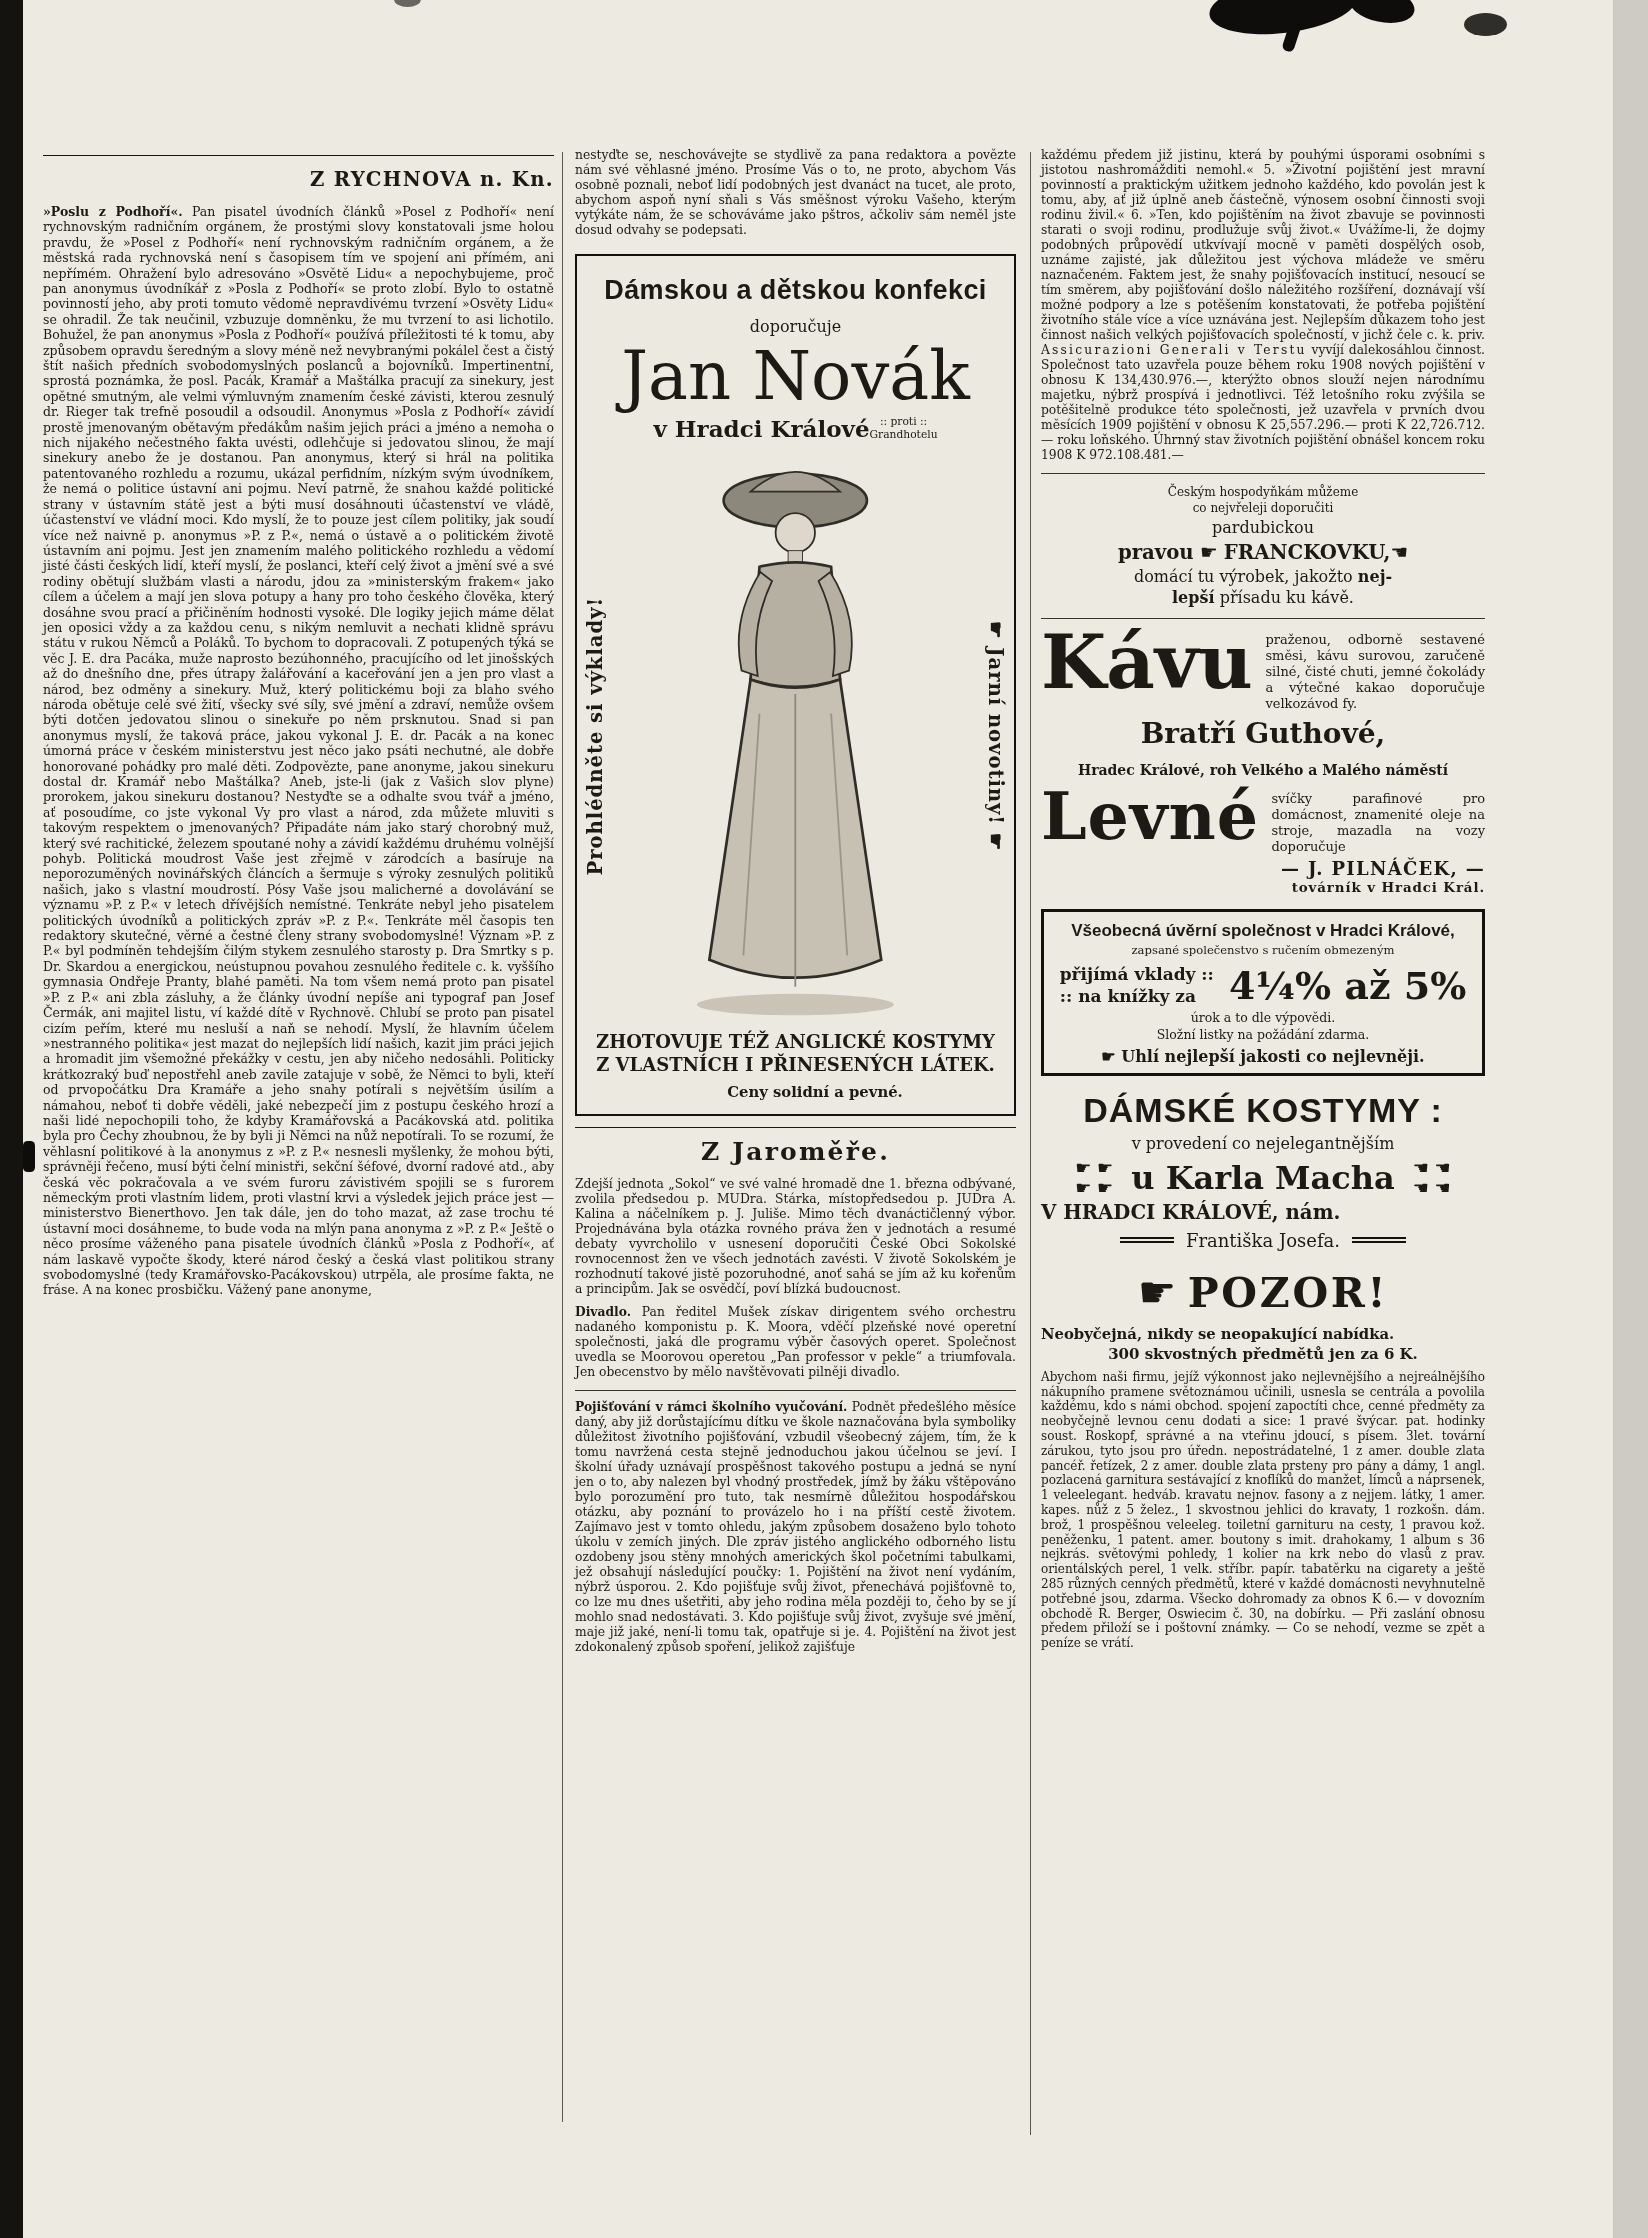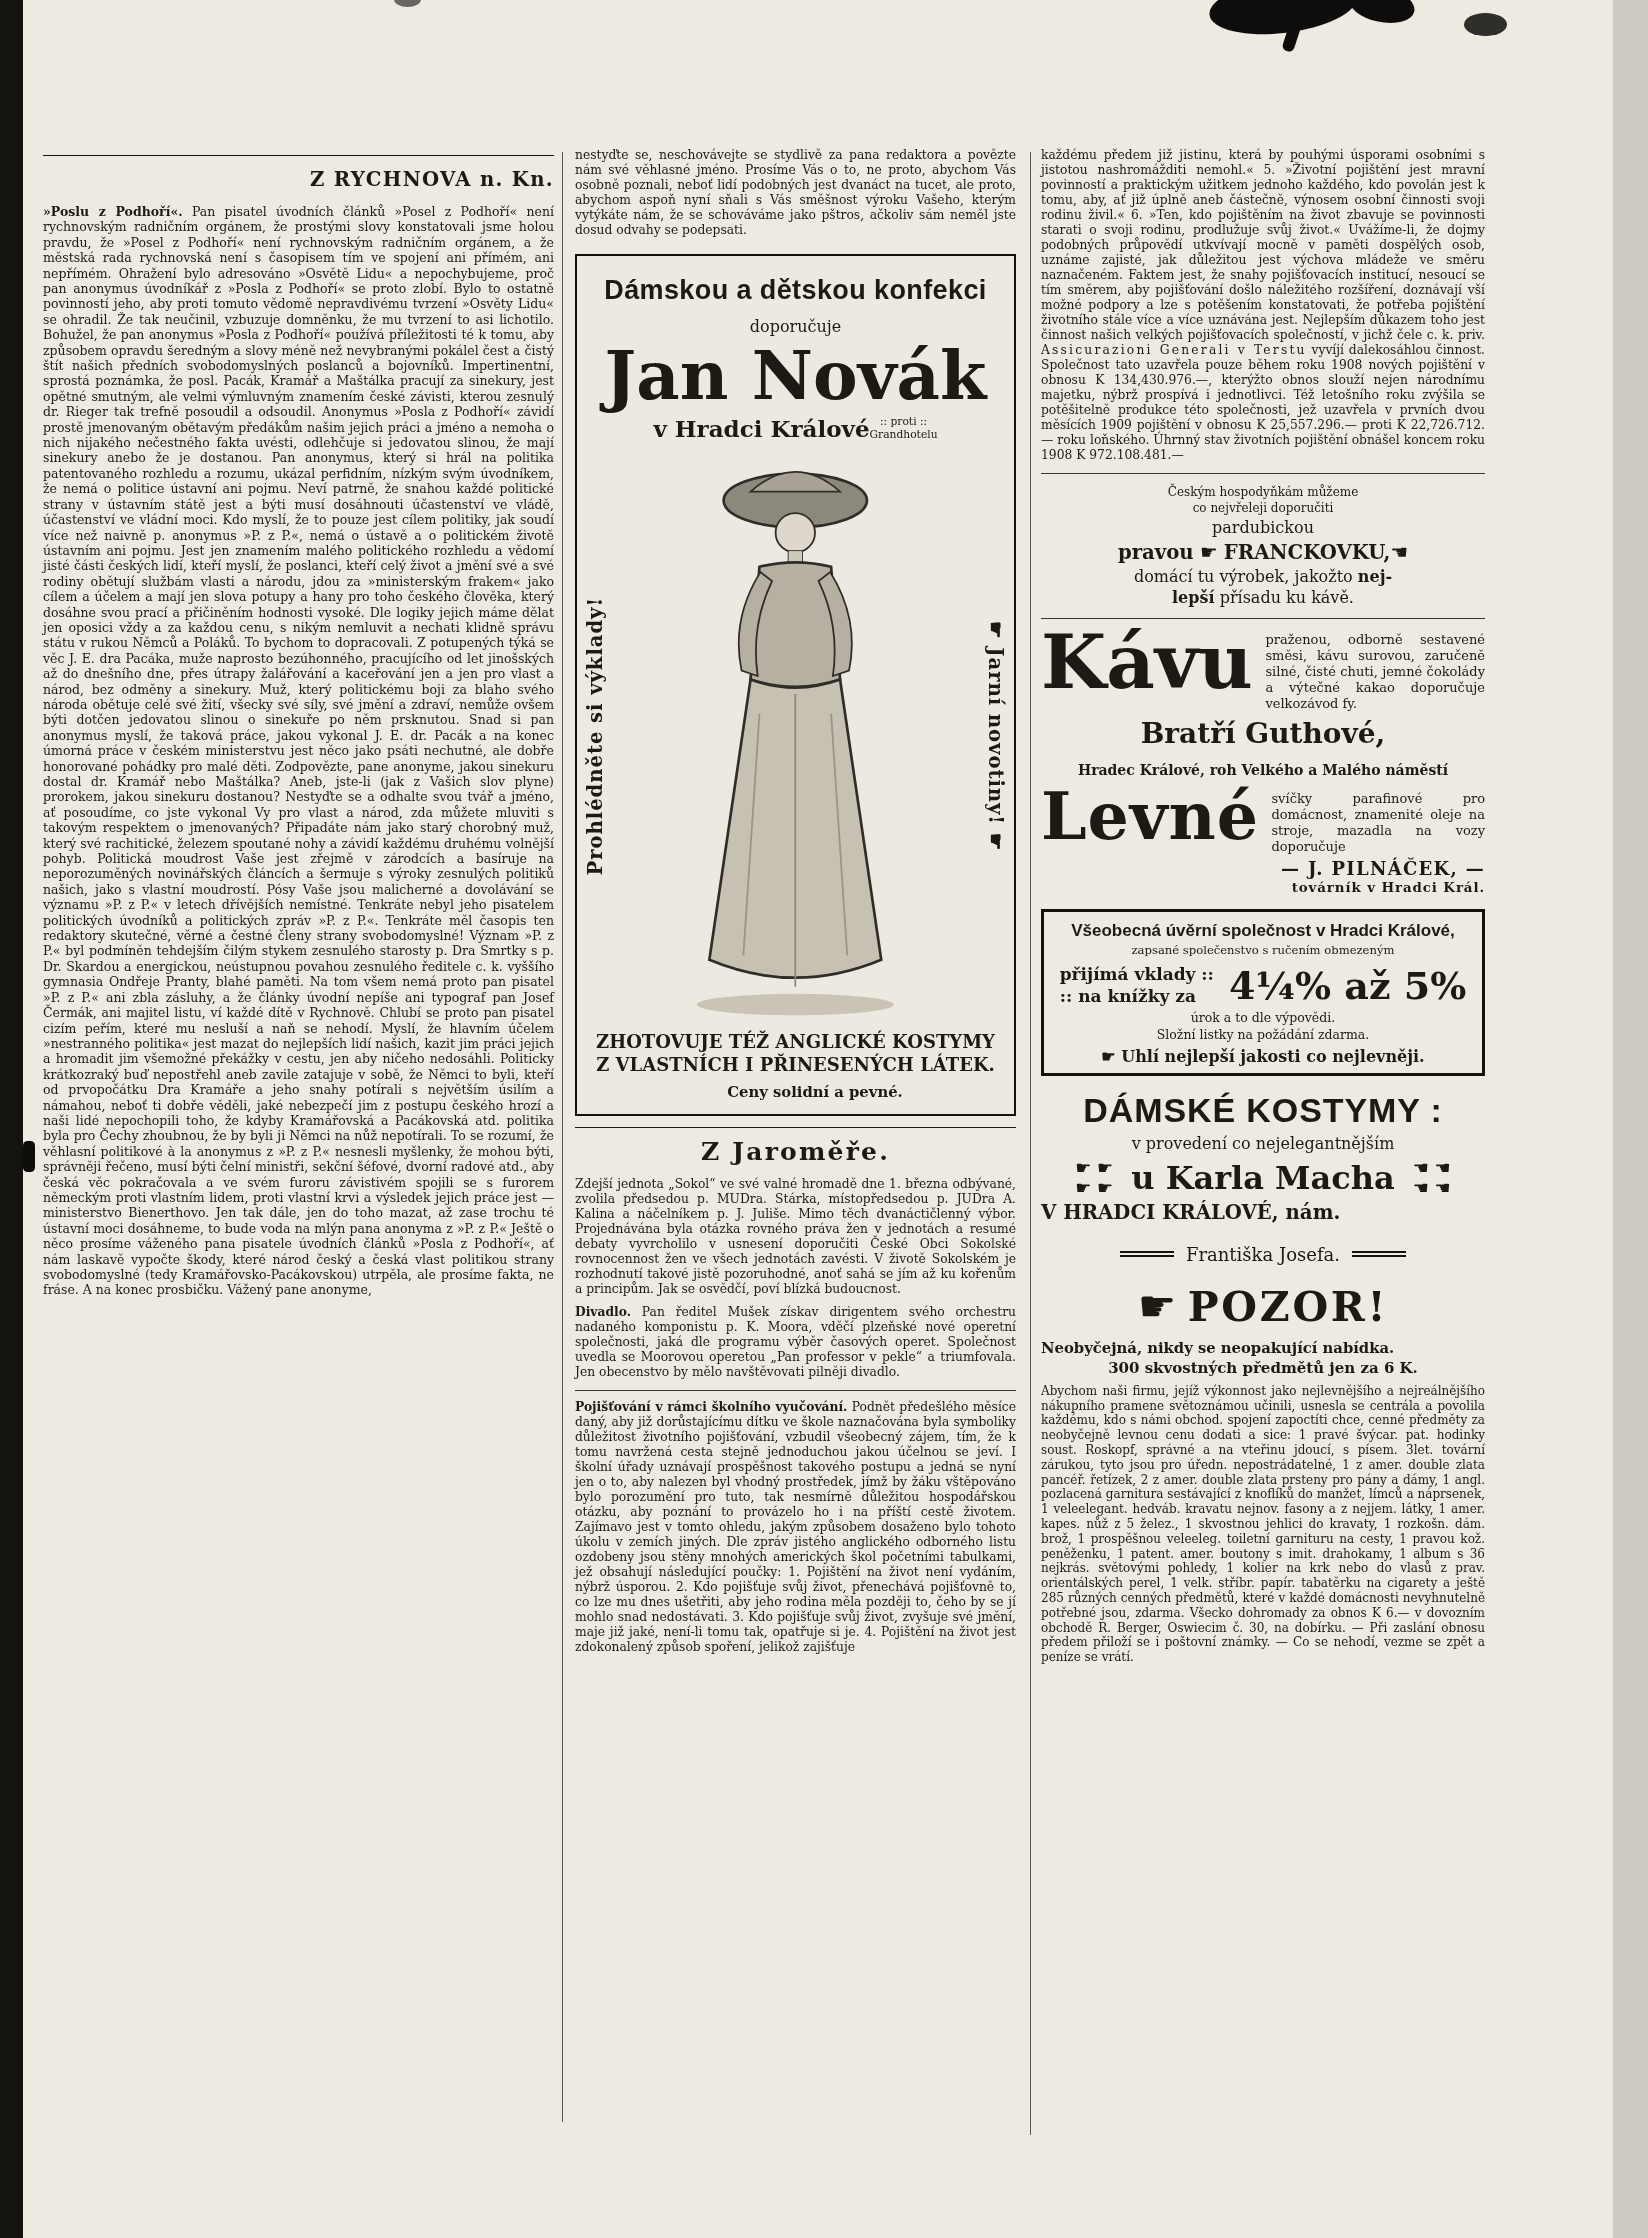"Jan Novák" .nk-name { font-weight: bold -> normal }
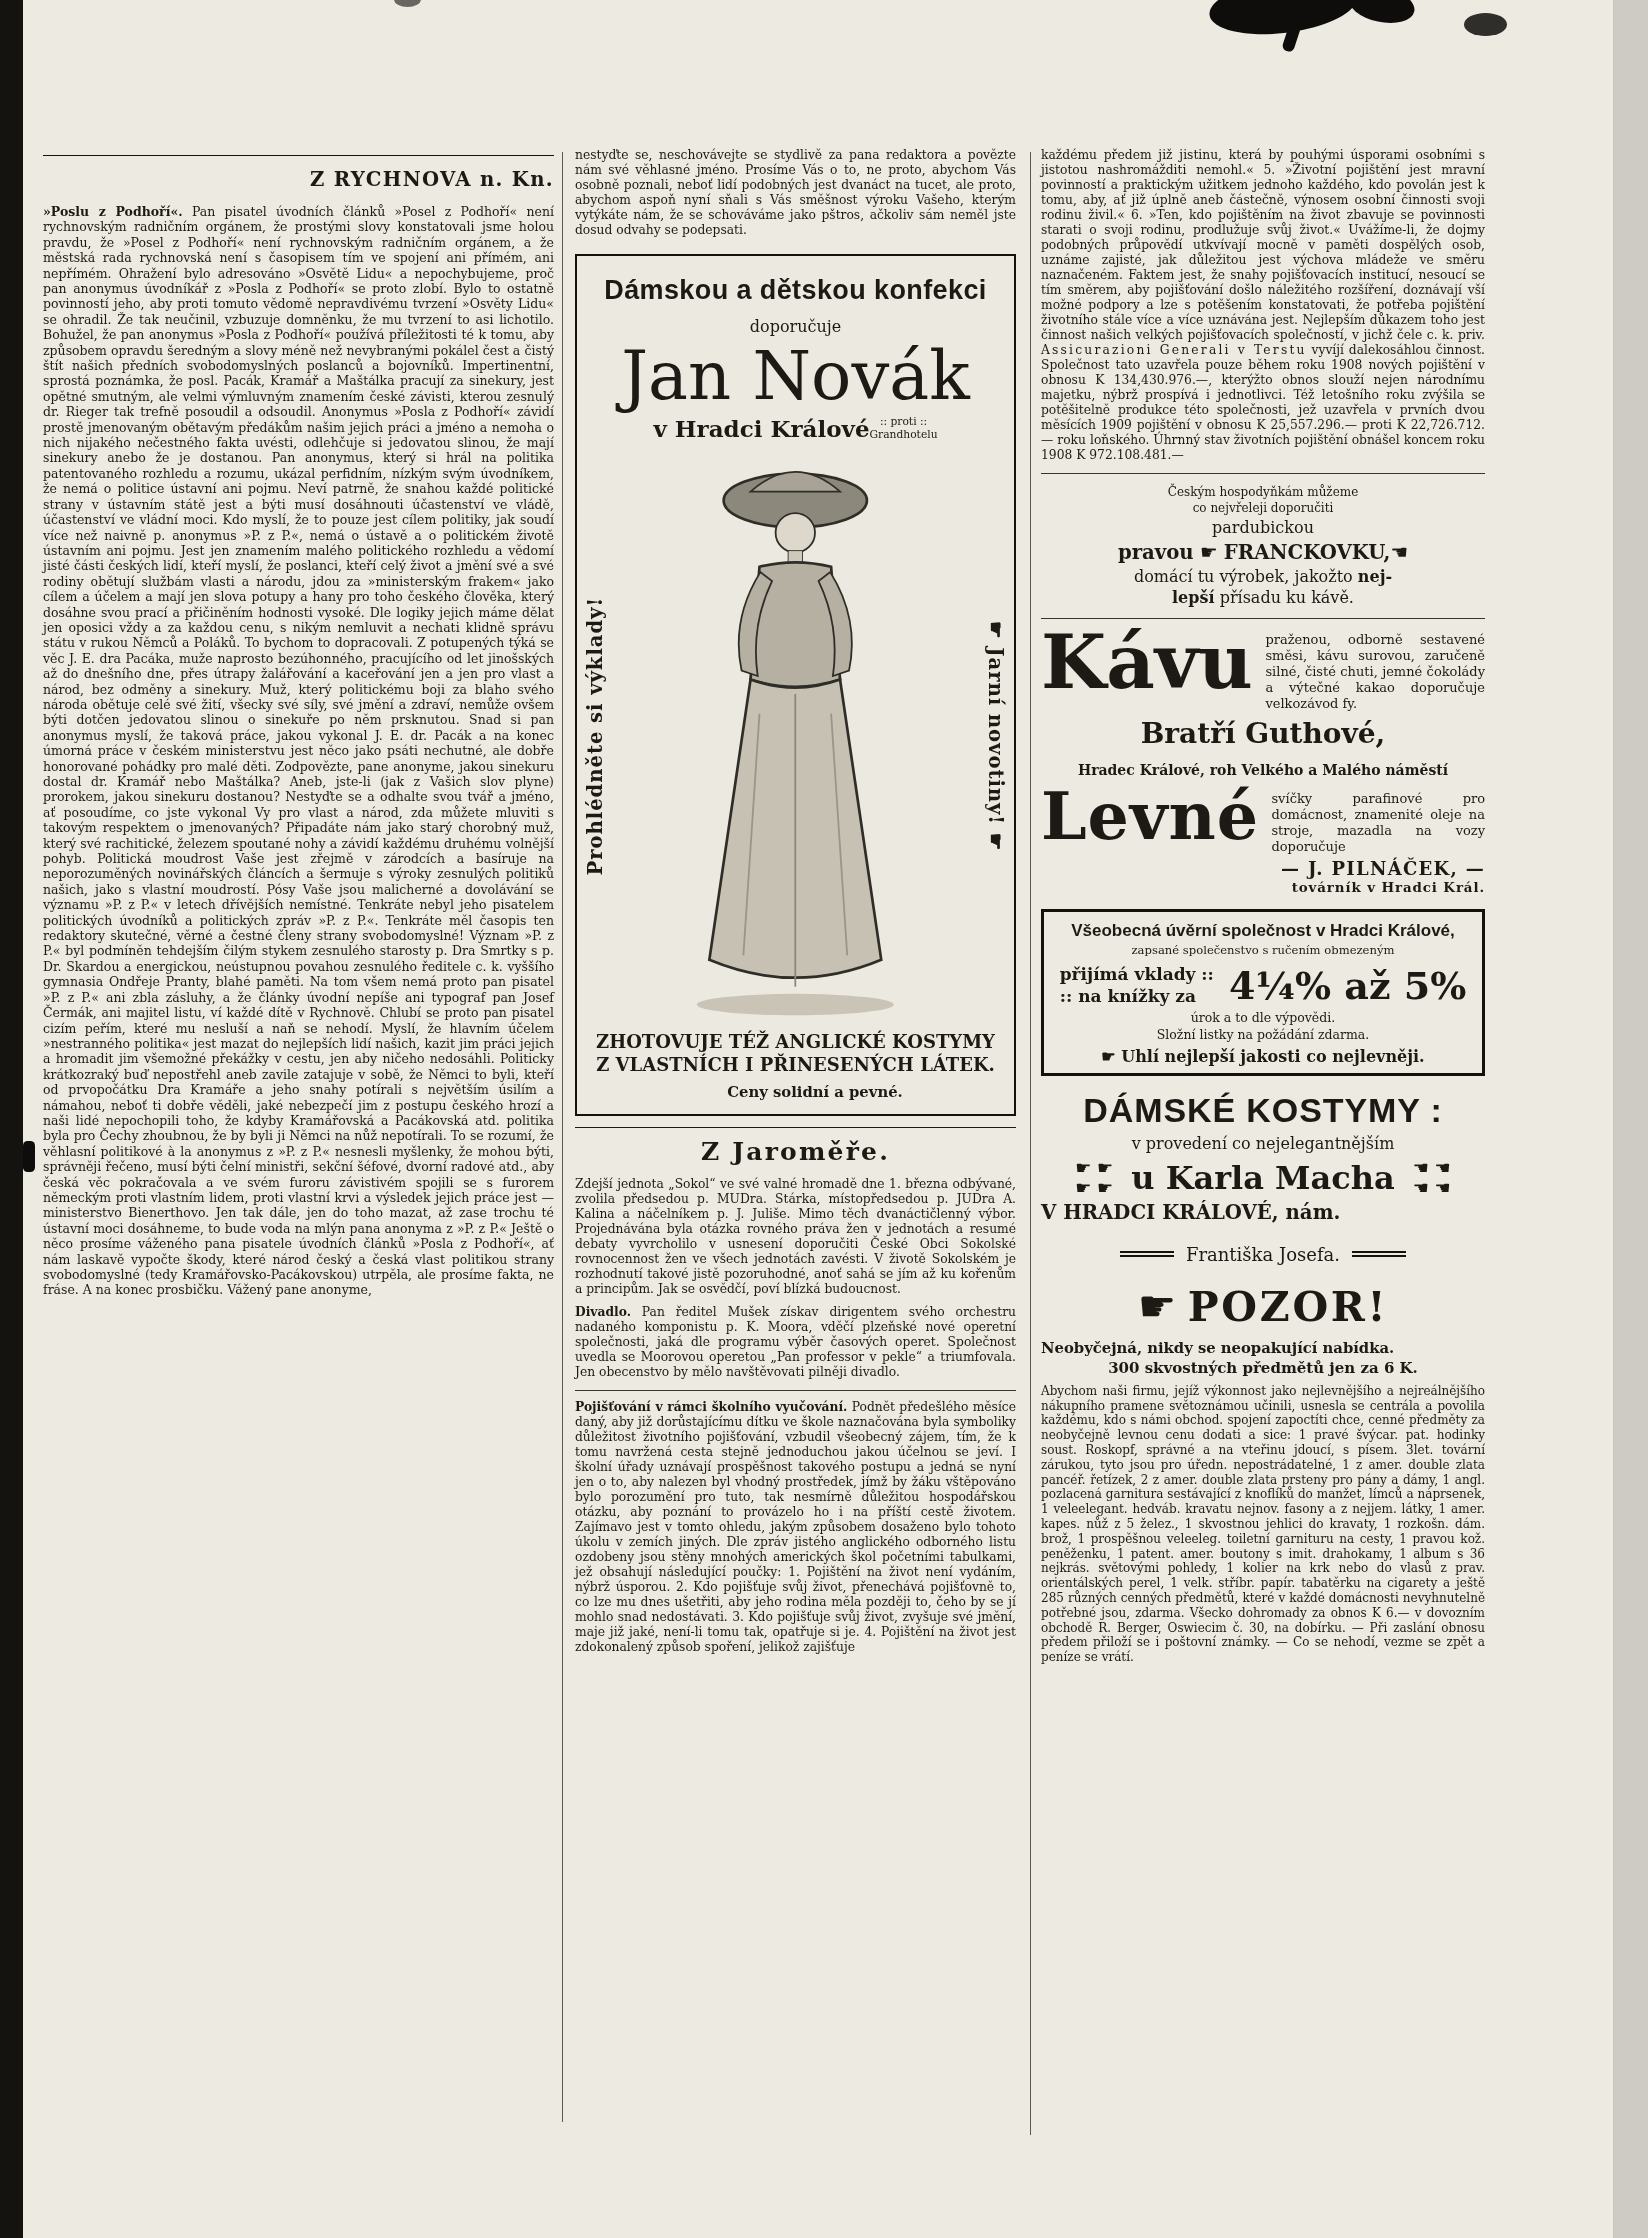"Františka Josefa." .ko-l5-row { margin-top: 20px -> 6px }
